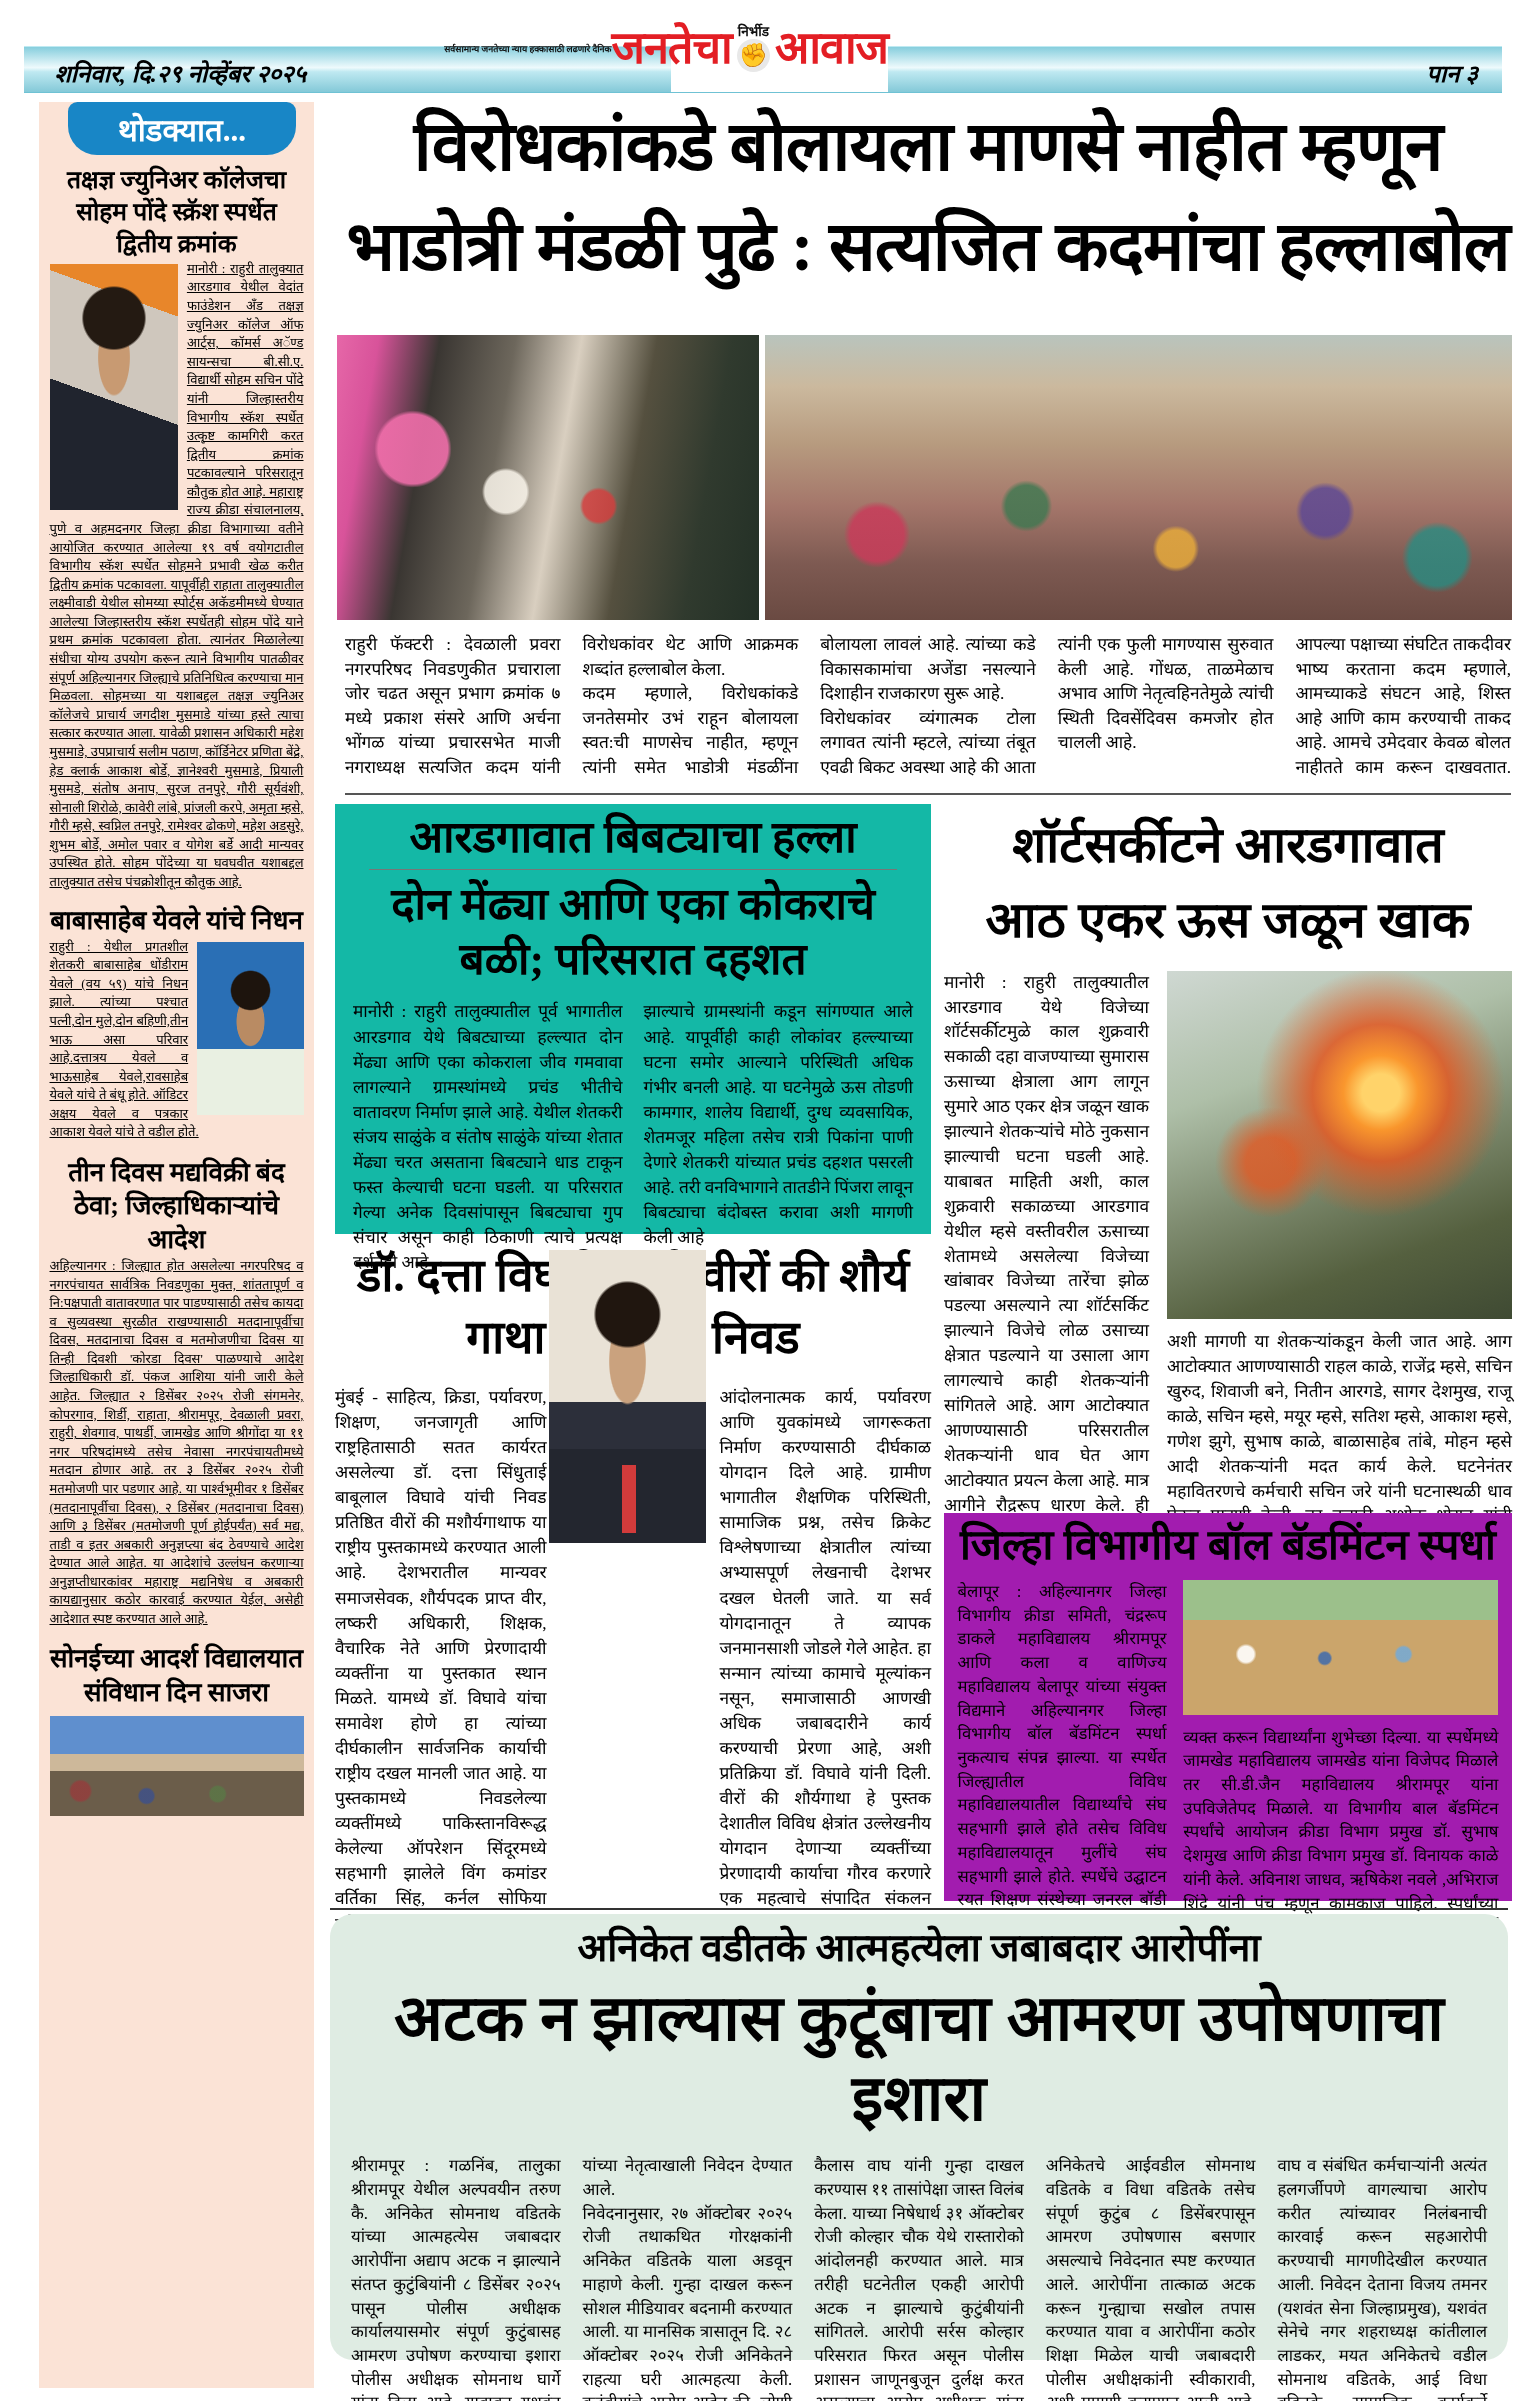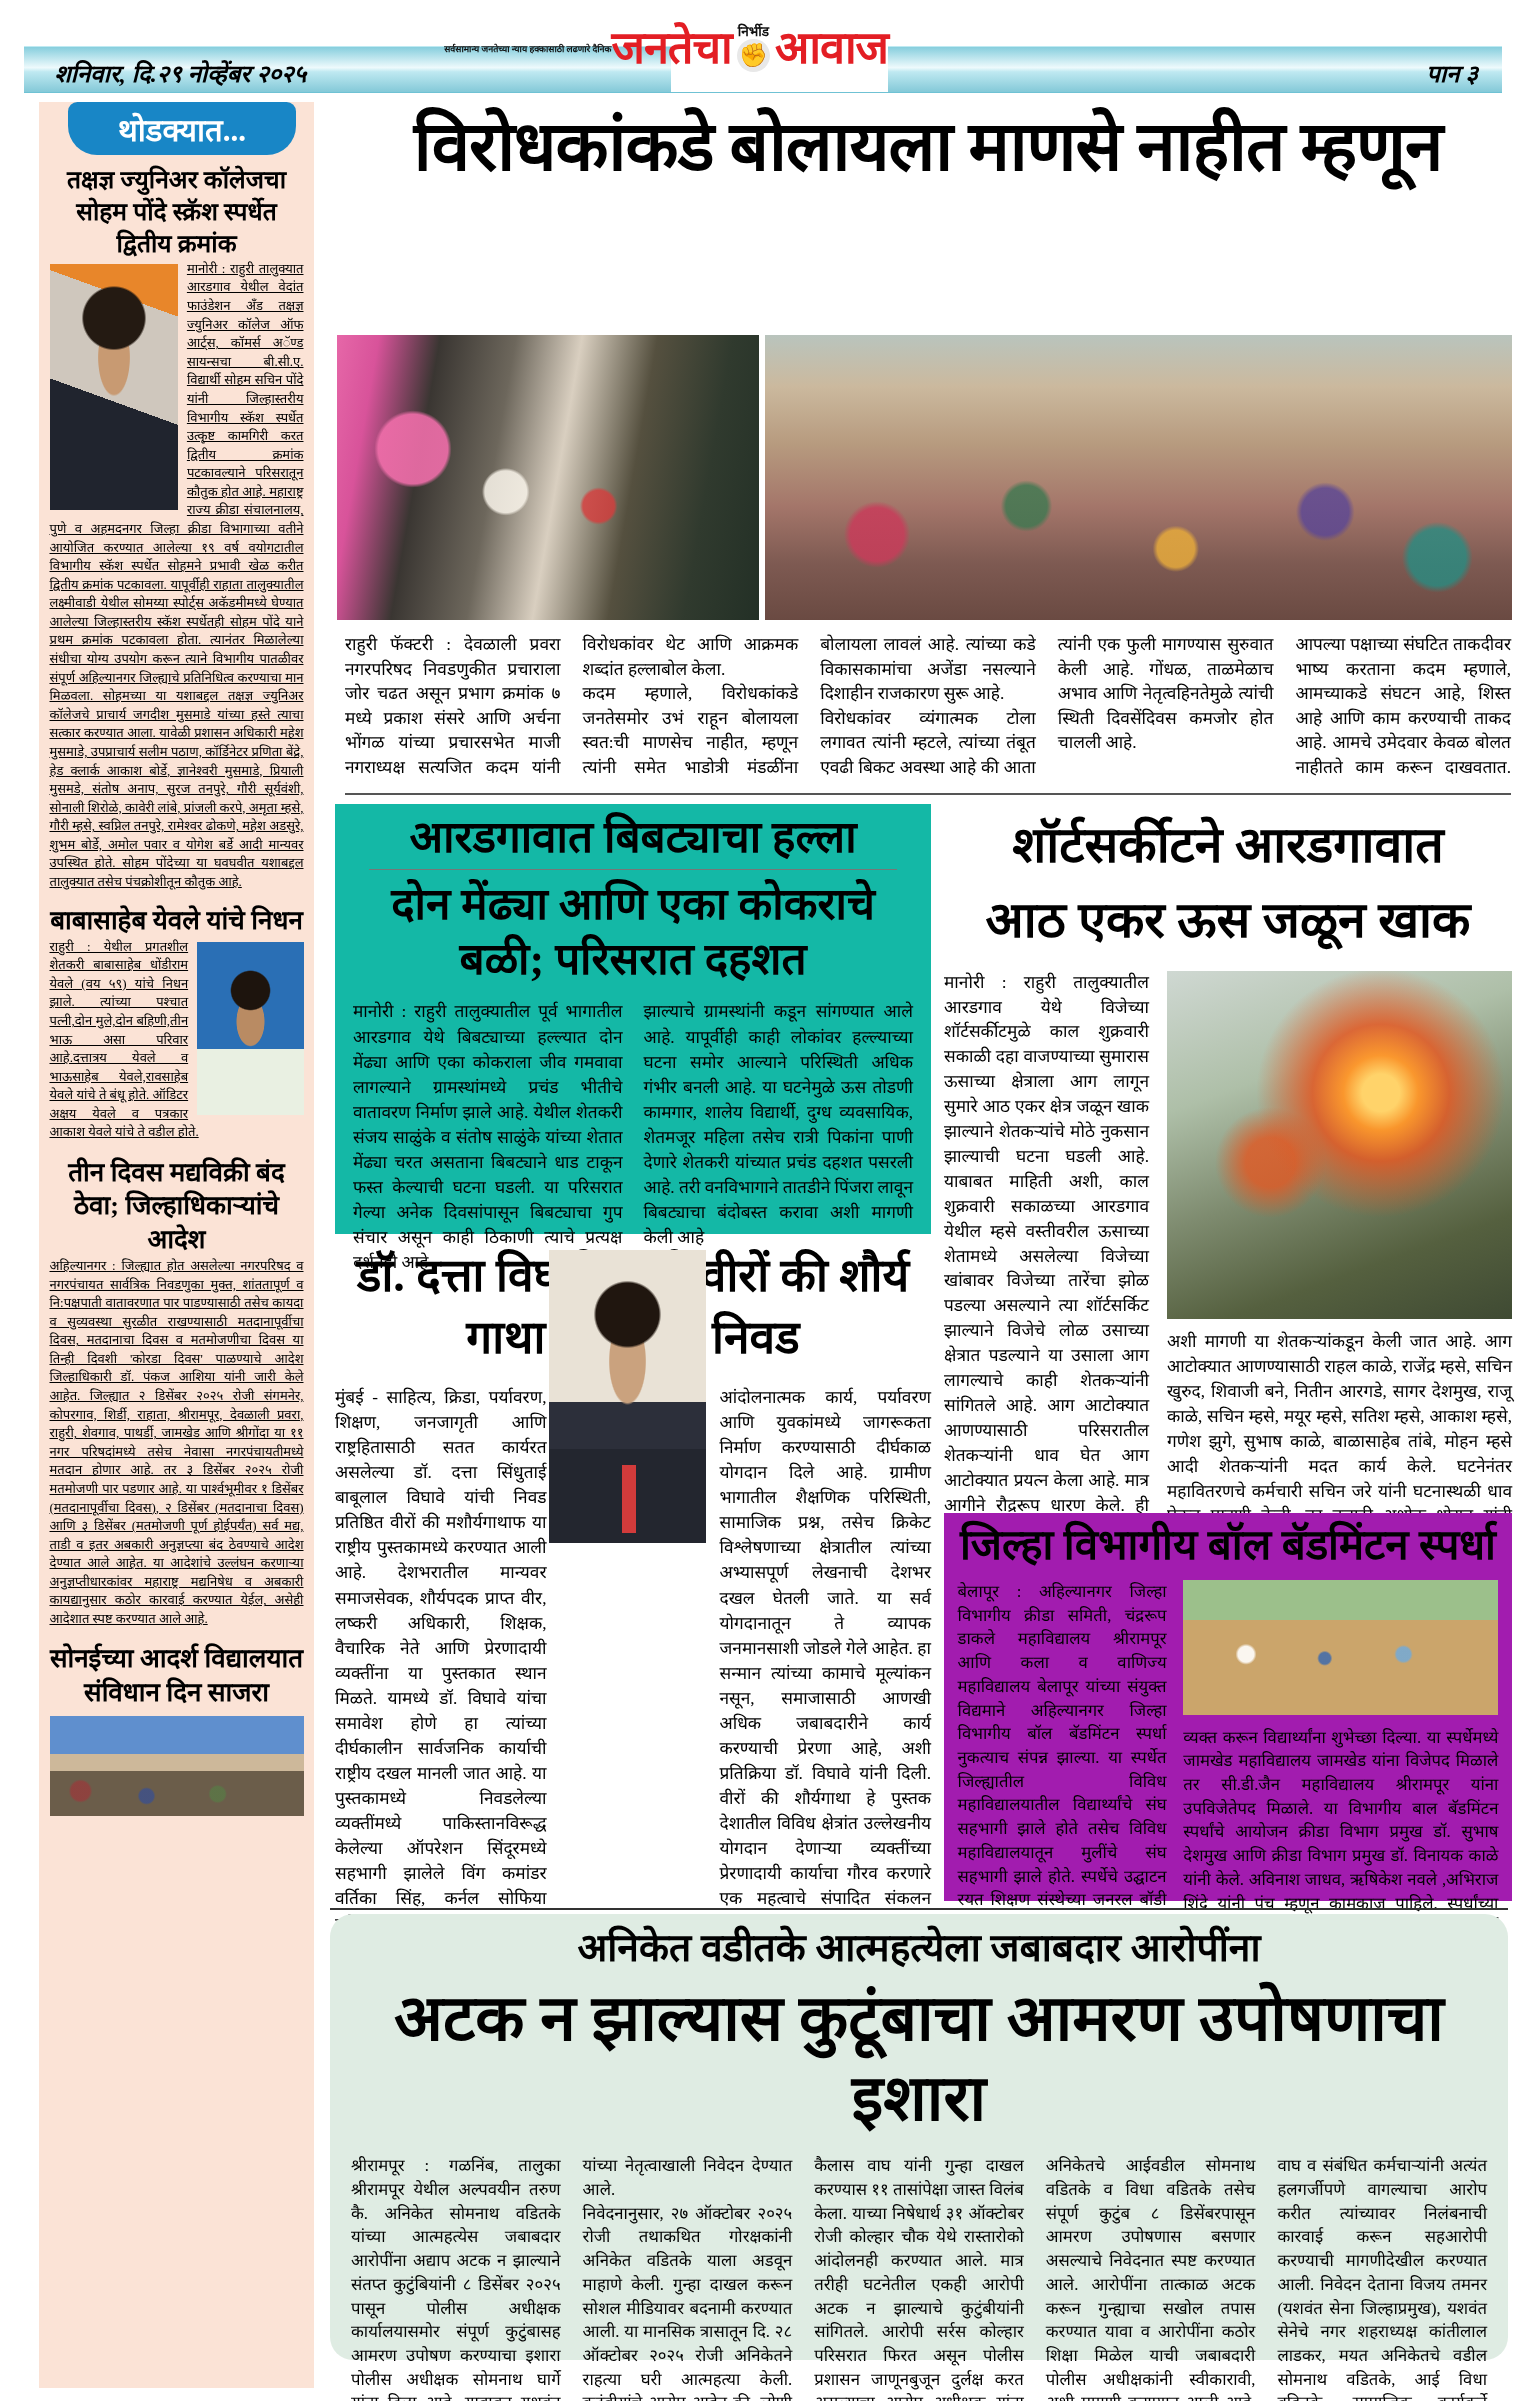"भाडोत्री मंडळी पुढे : सत्यजित" div { html: none -> <div>भाडोत्री मंडळी पुढे : सत्यजित कदमांचा हल्लाबोल</div> }
